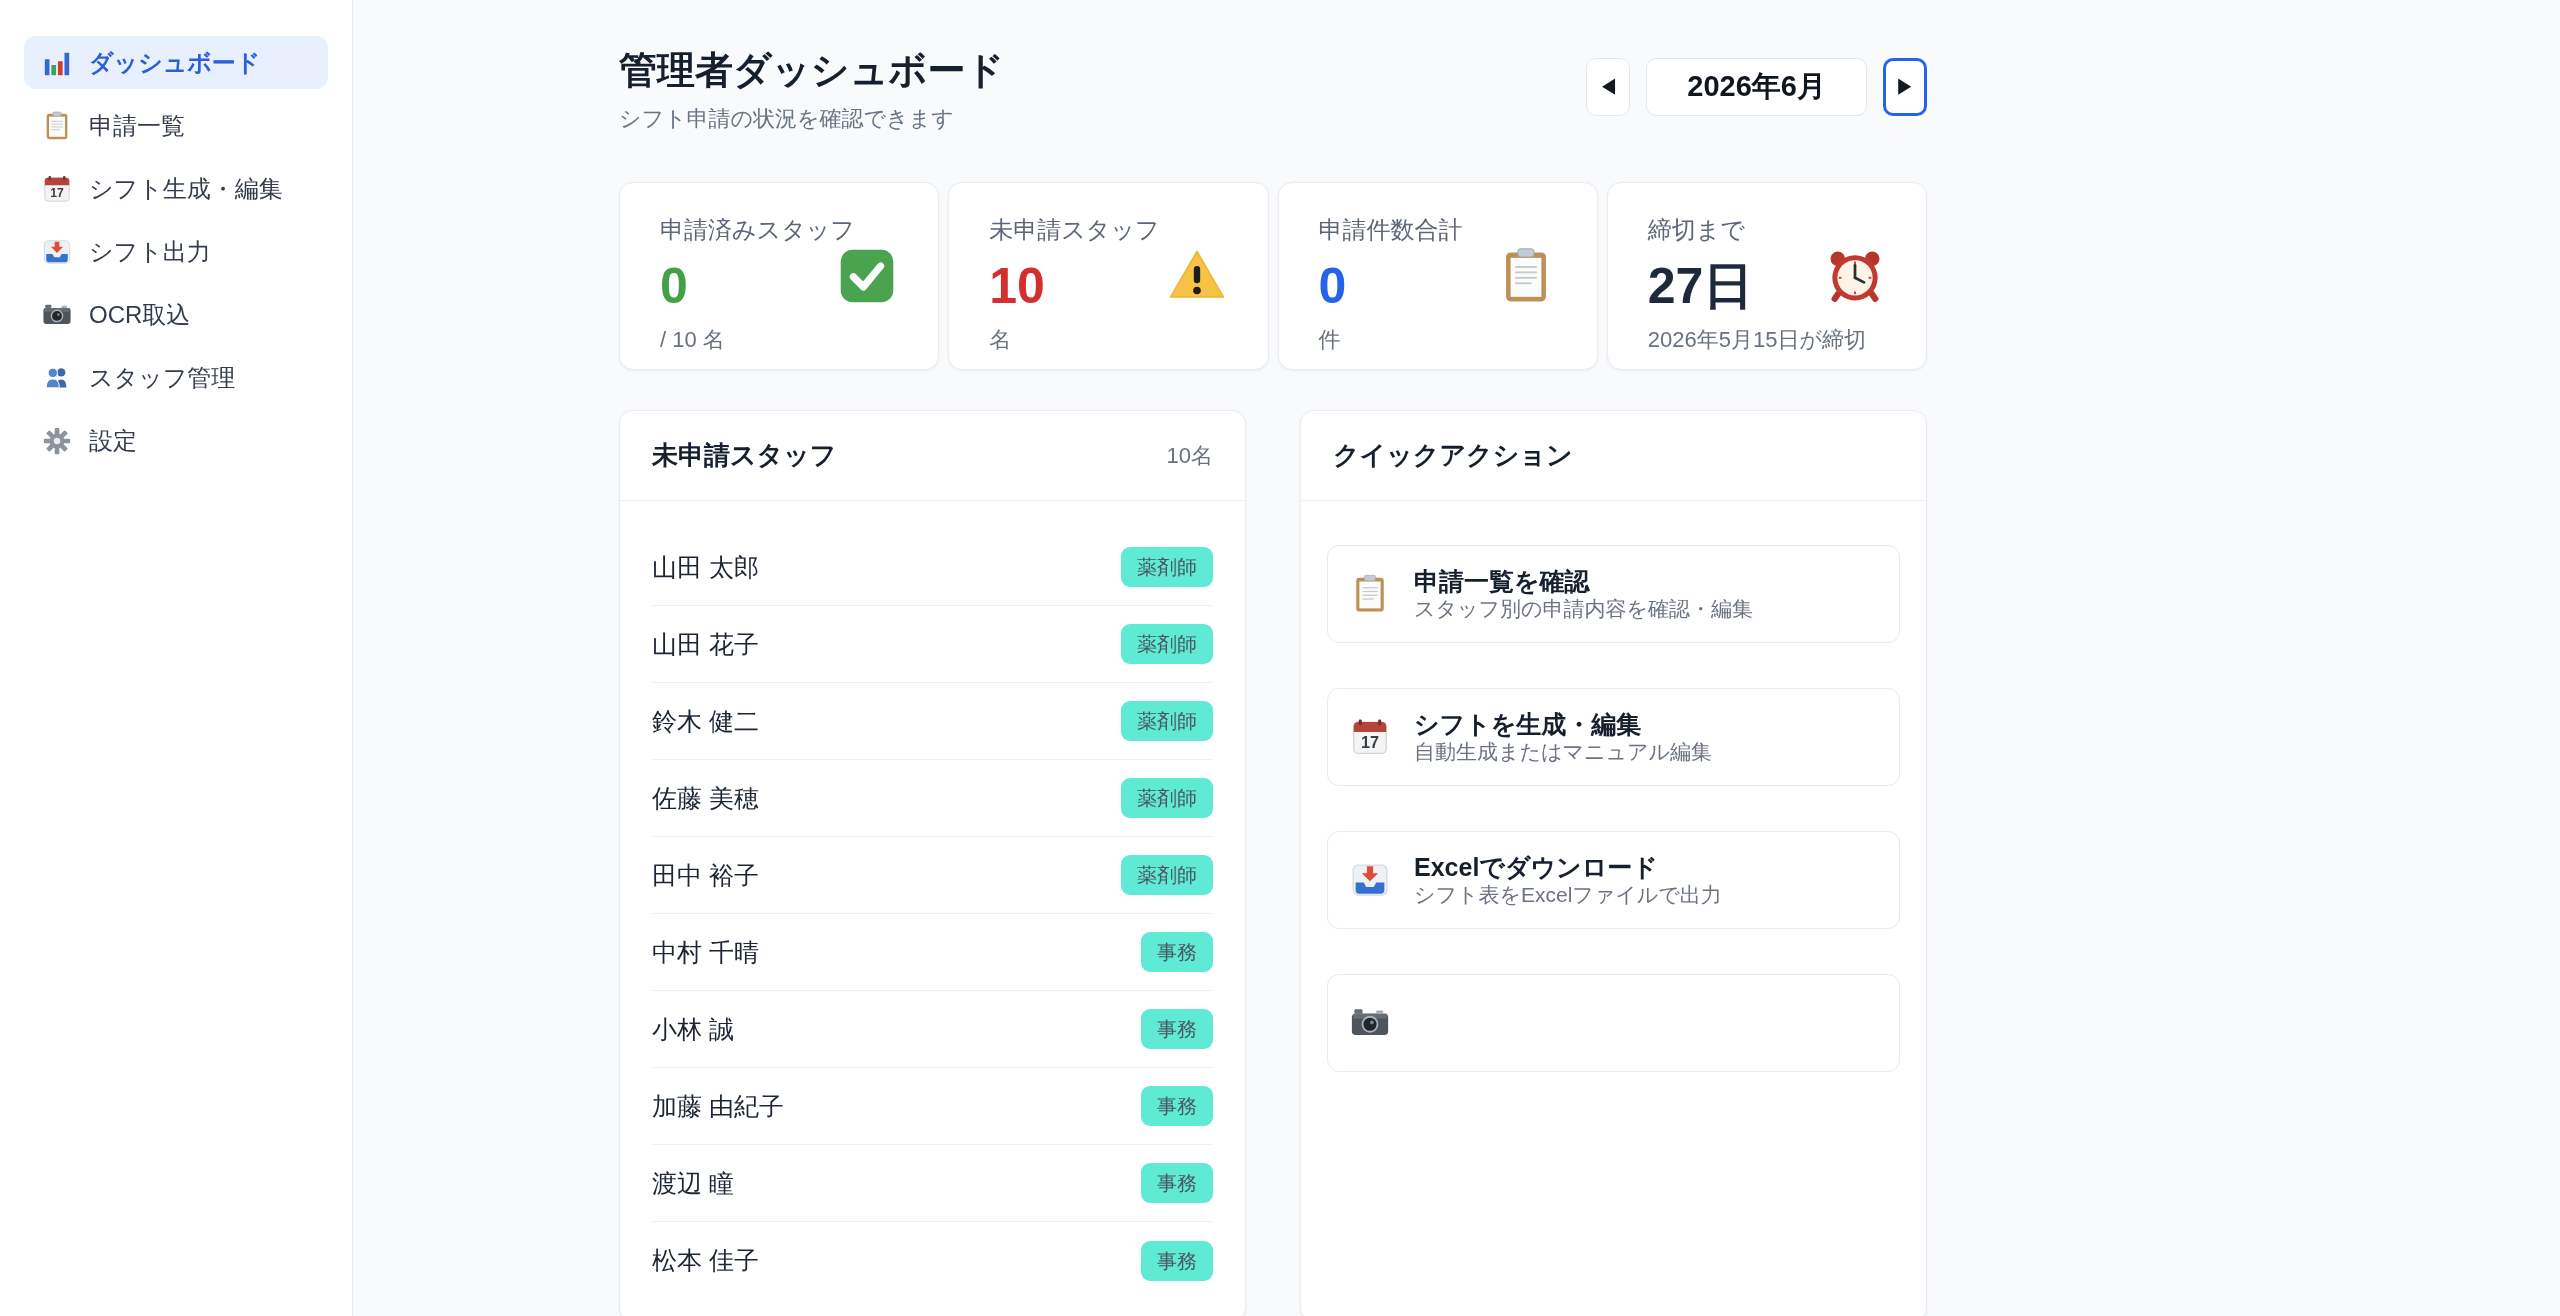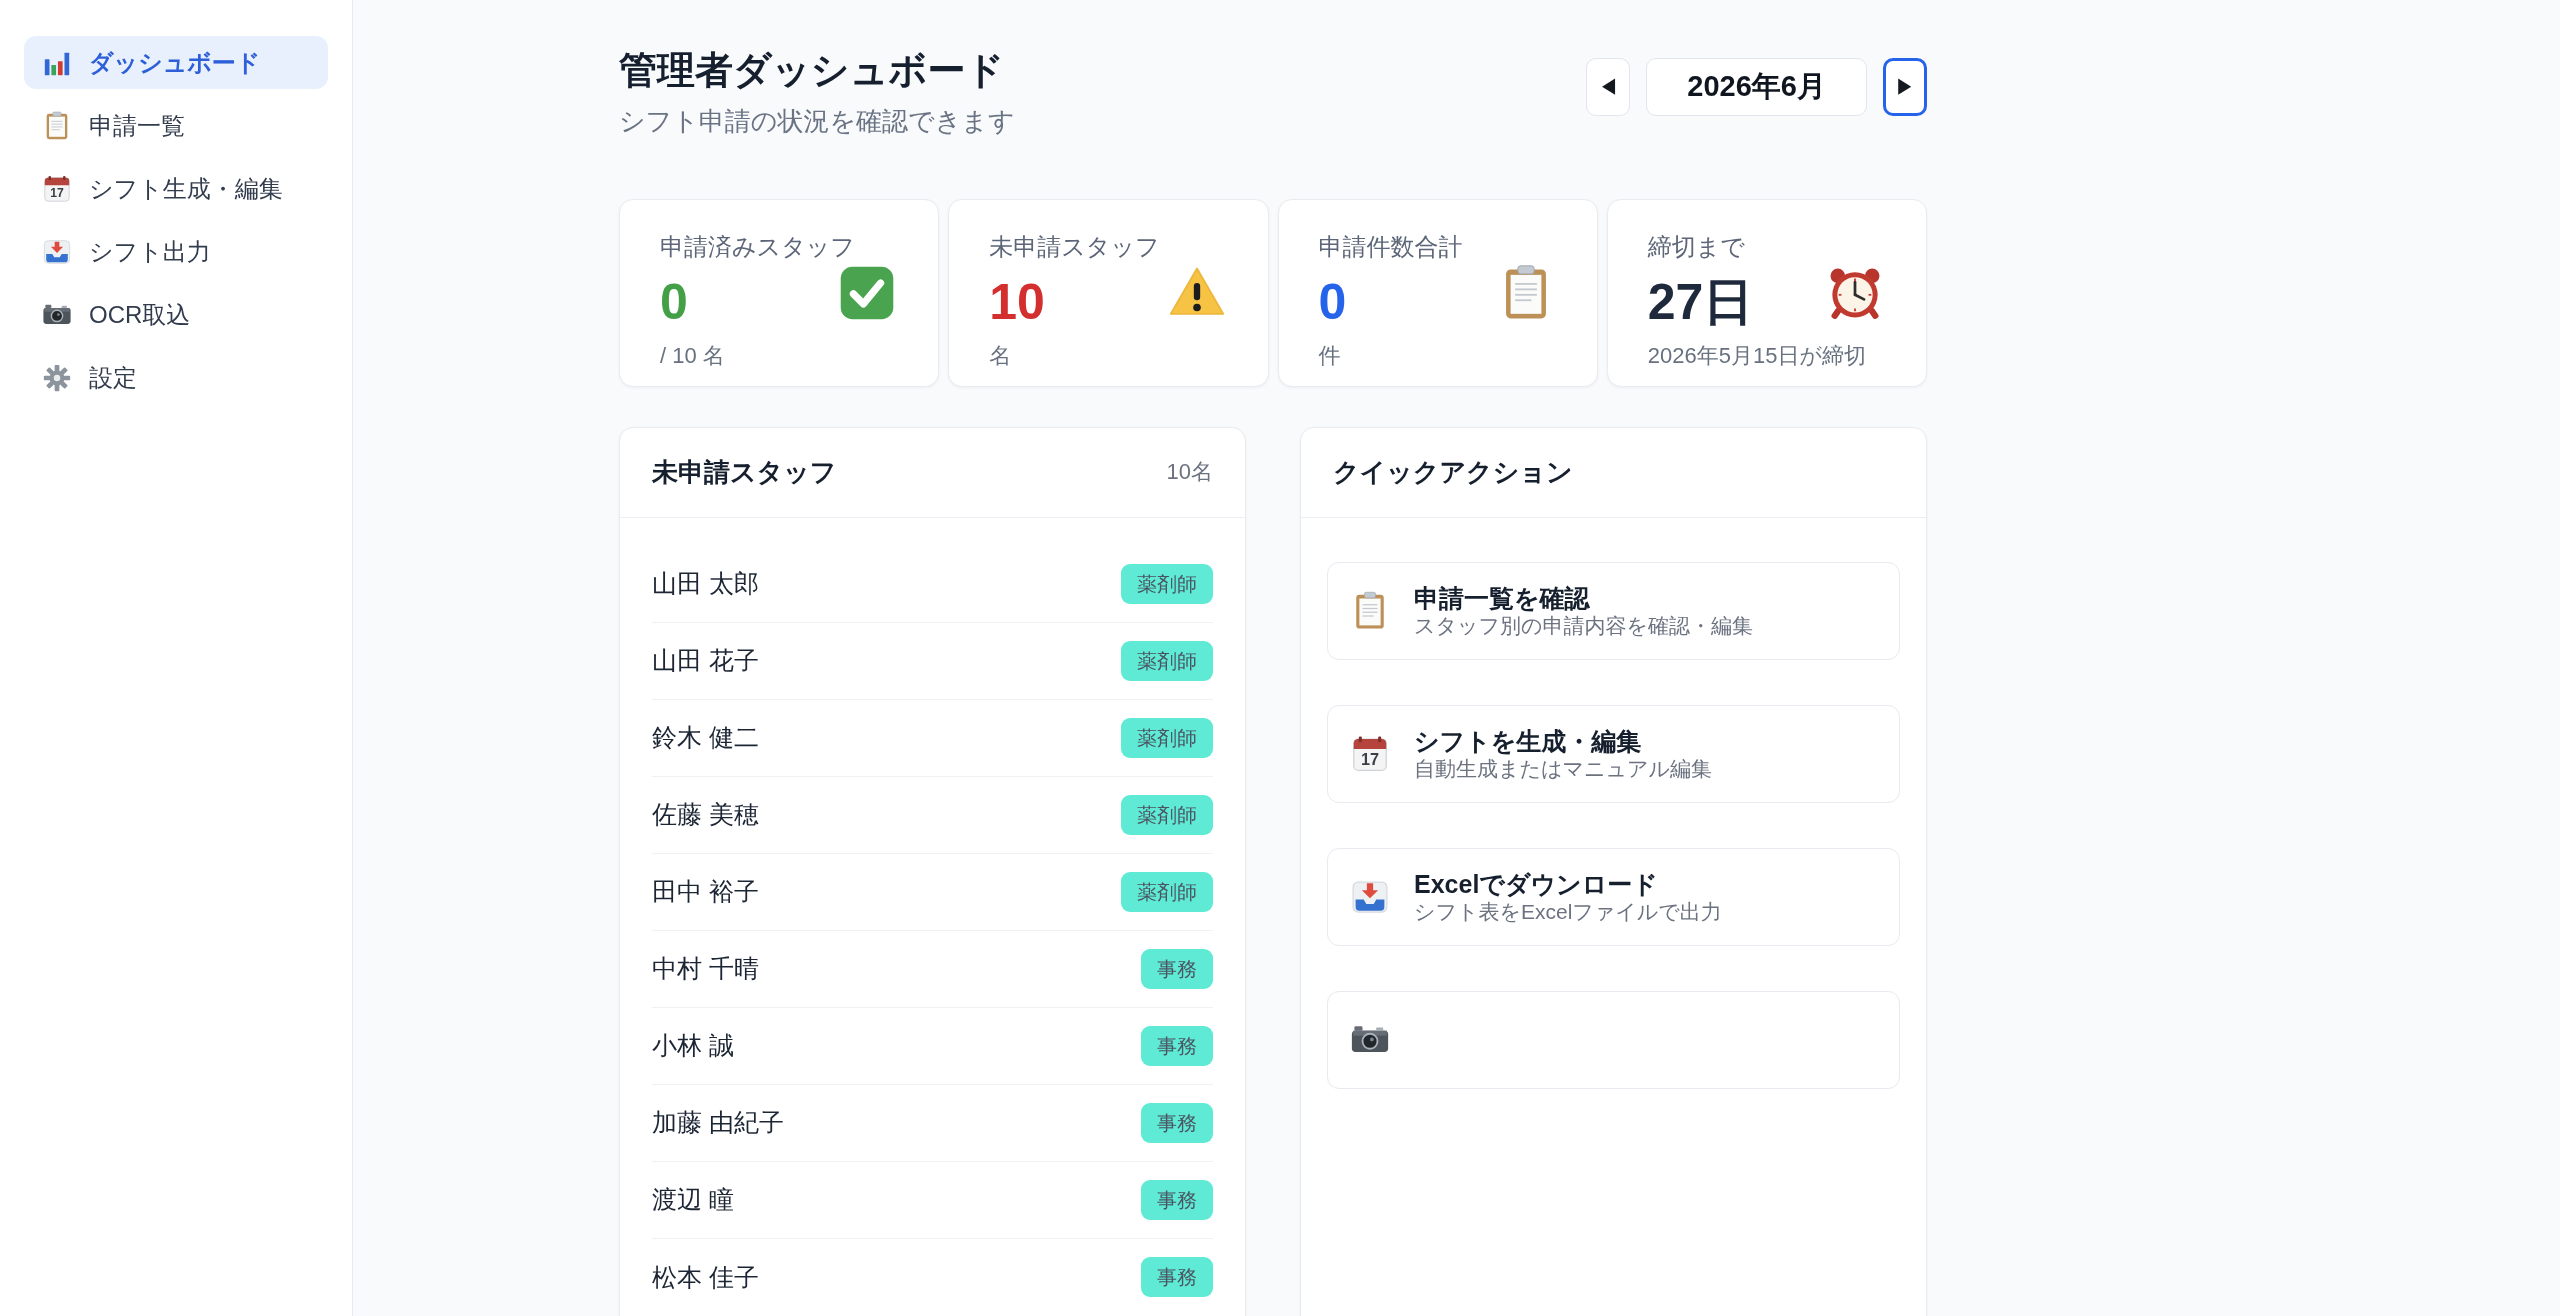"シフト申請の状況を確認できます" .page-subtitle { font-size: 26px -> 22px; margin: 14px 0 16px -> 14px 0 4px }
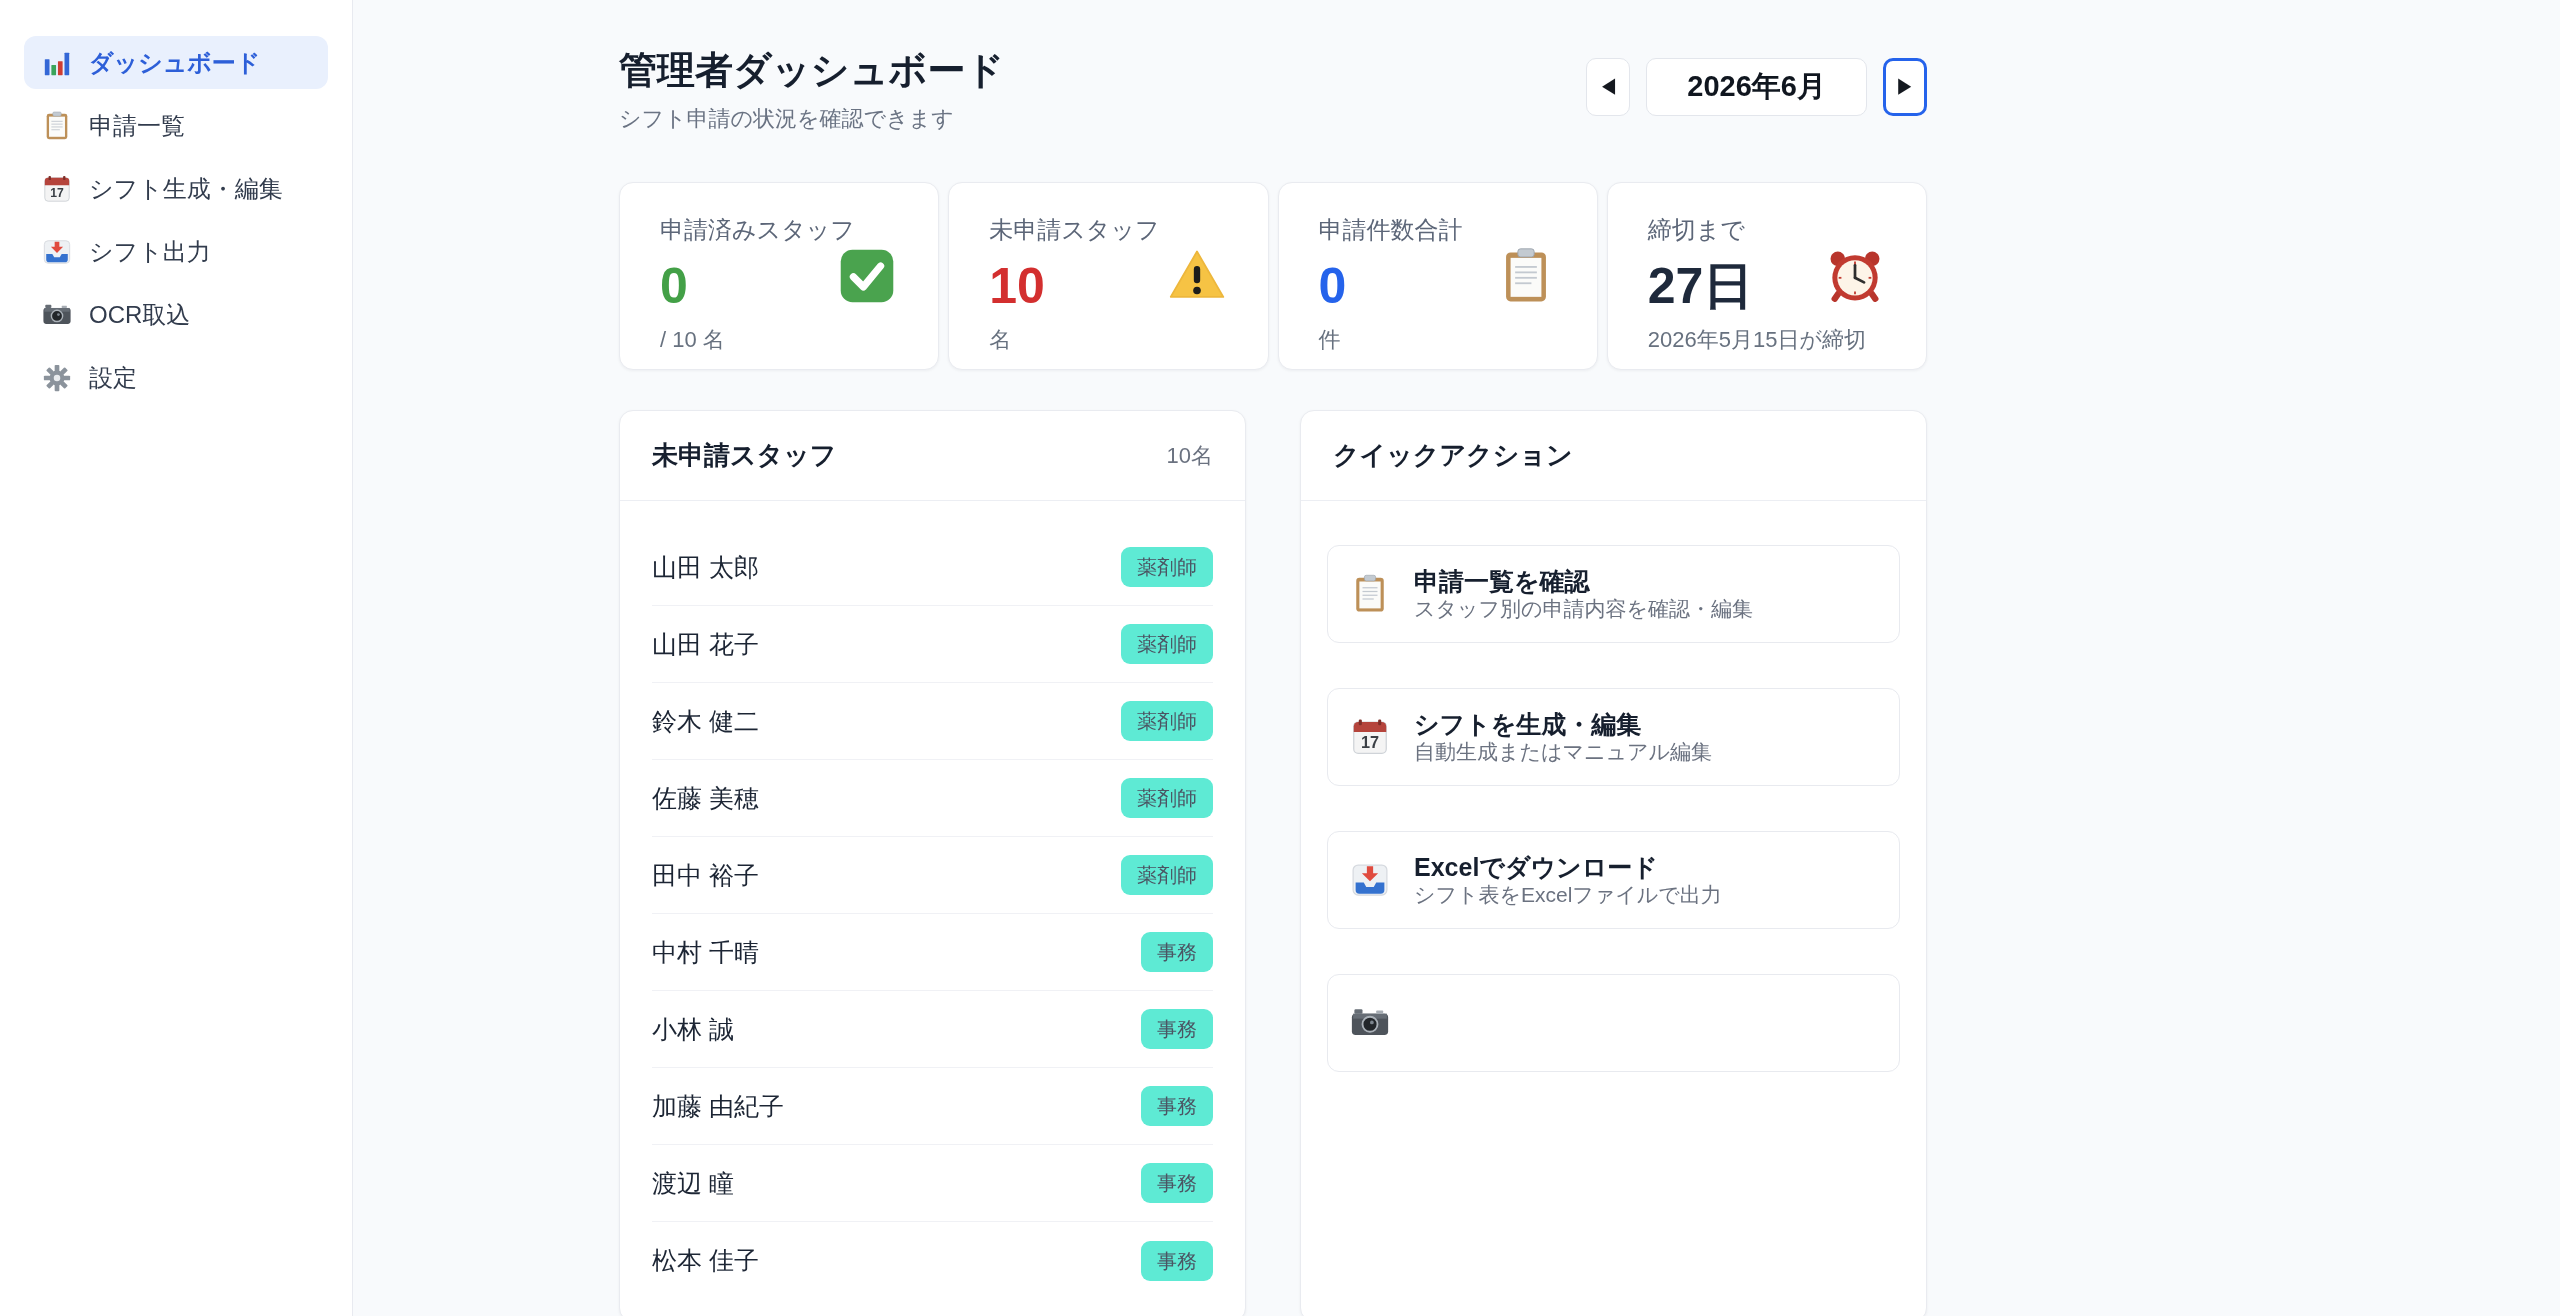"スタッフ管理" div.nav-item { html: none -> <div> <span> <svg> <g> <circle></circle> <path></path> </g> <g> <circle></circle> <path></path> </g> </svg> </span> <span>スタッフ管理</span> </div> }
